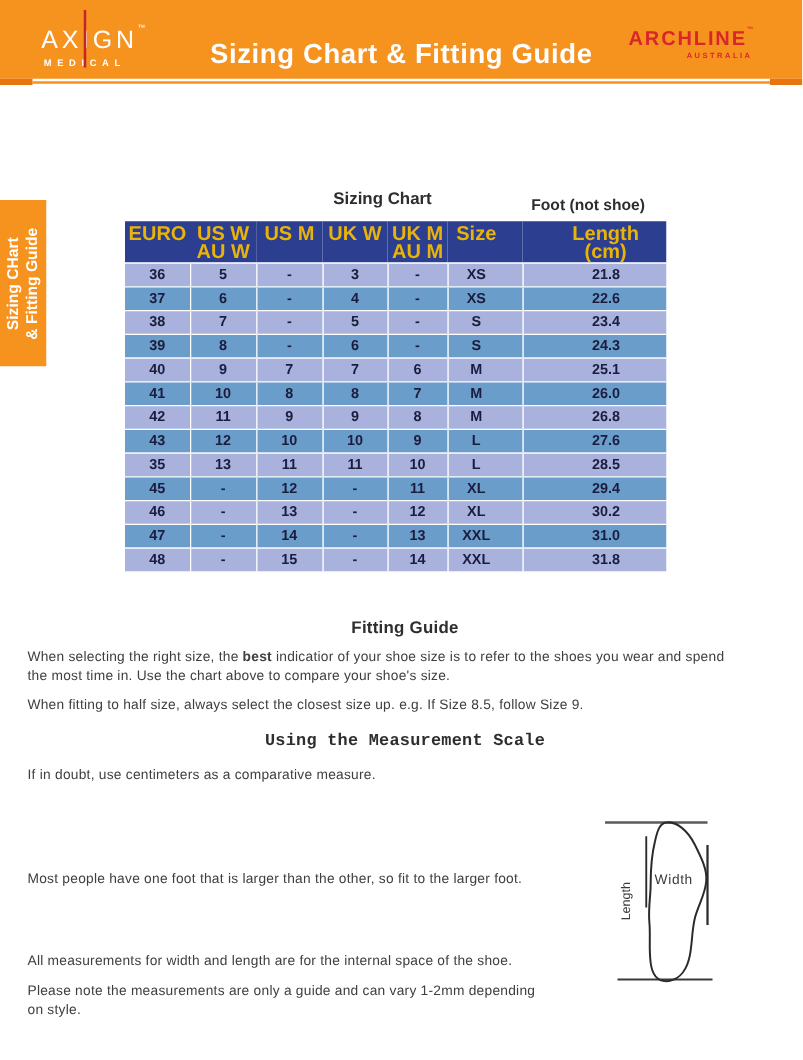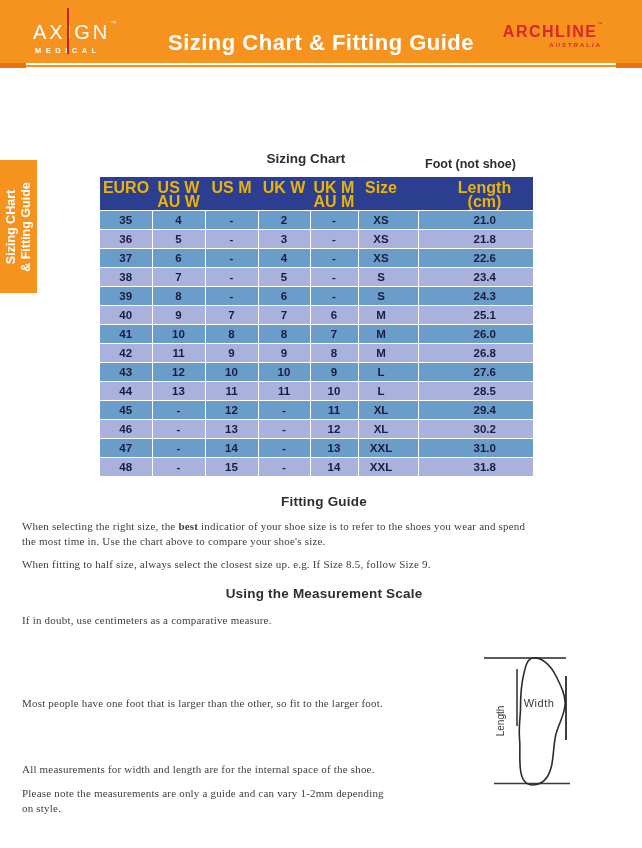"35" tr.row-steel { html: <tr> <td>35</td> <td>4</td> <td>-</td> <td>2</td> <td>-</td> <td>XS</td> <td>21.0</td> </tr> -> none }
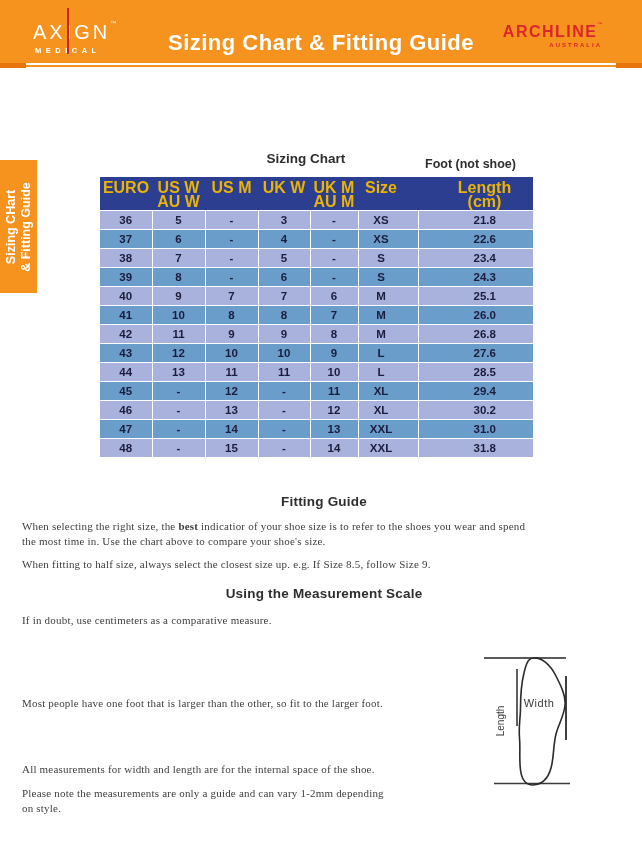"44" td { text: 44 -> 35 }
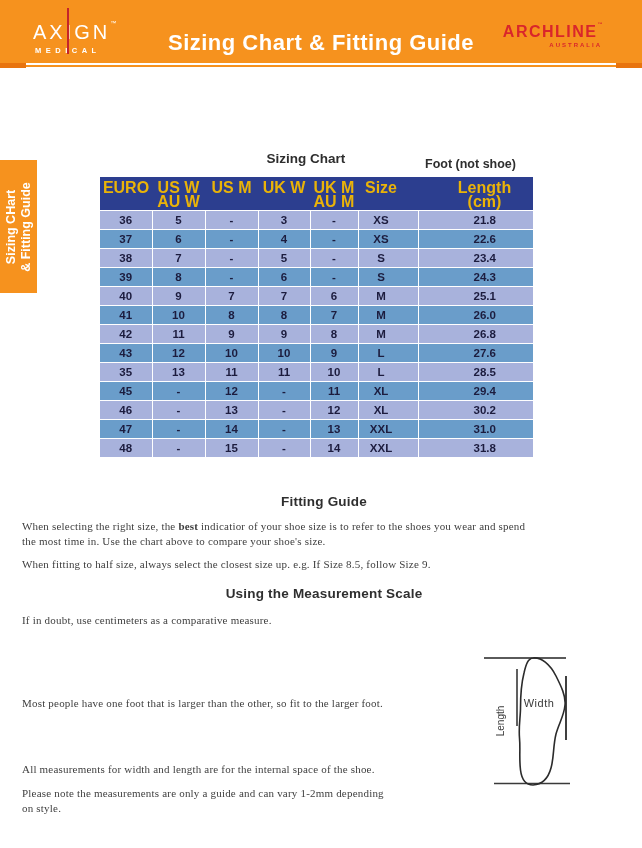"When selecting the right size," .para { font-family: Liberation Serif, serif -> none }
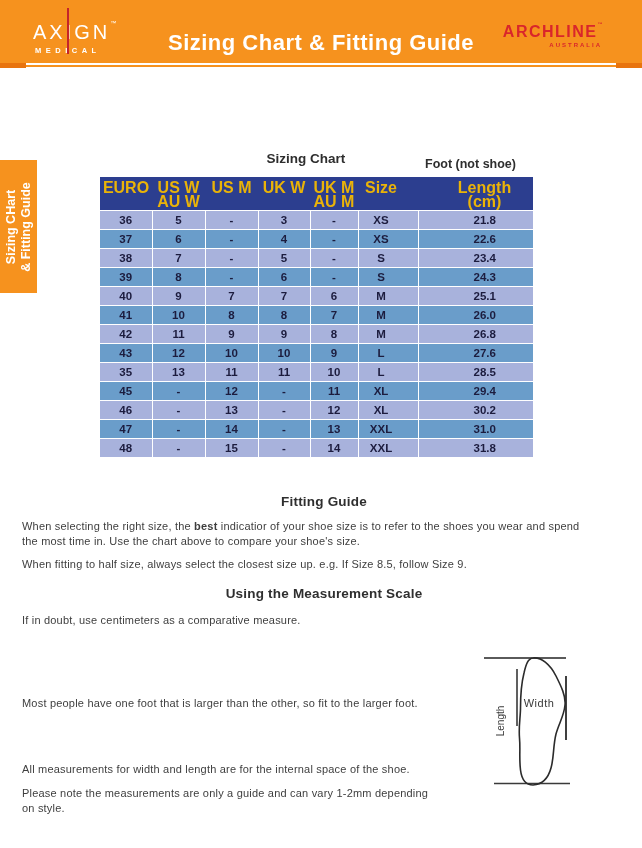"Using the Measurement Scale" .heading-measure { font-family: none -> Liberation Mono, monospace }
